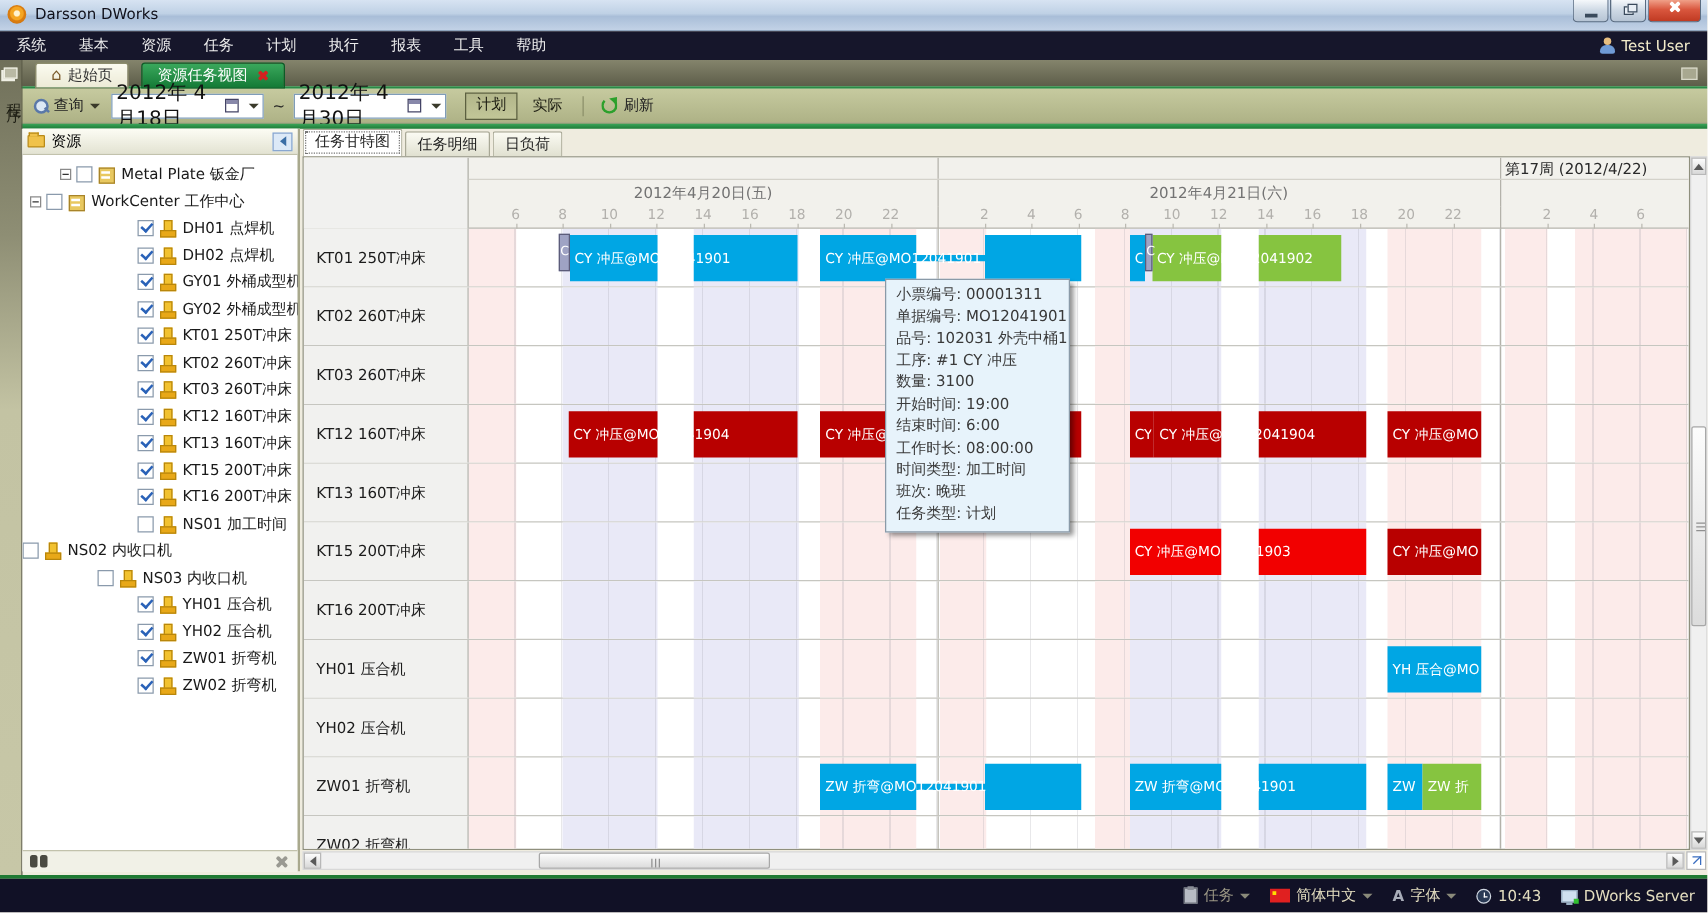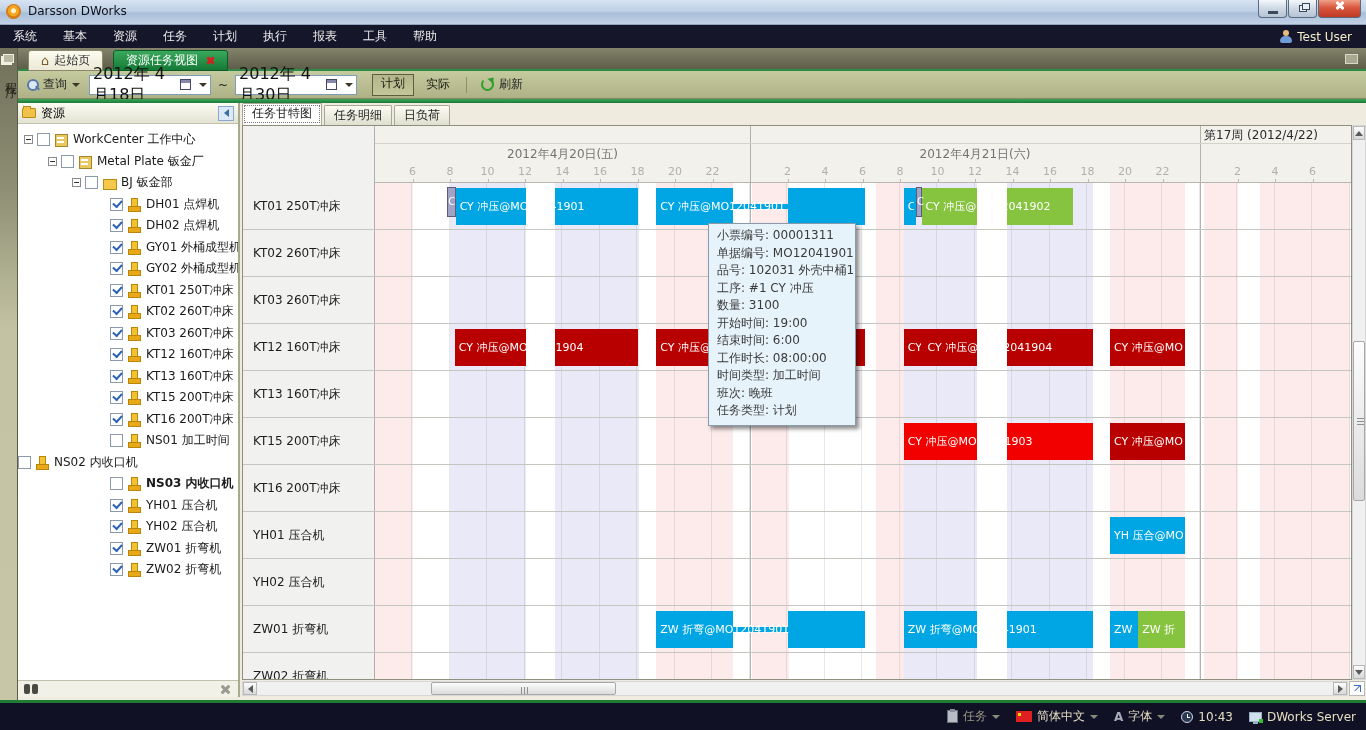"WorkCenter 工作中心" div.tree-row { order: before "Metal Plate 钣金厂" -> after "Metal Plate 钣金厂" }
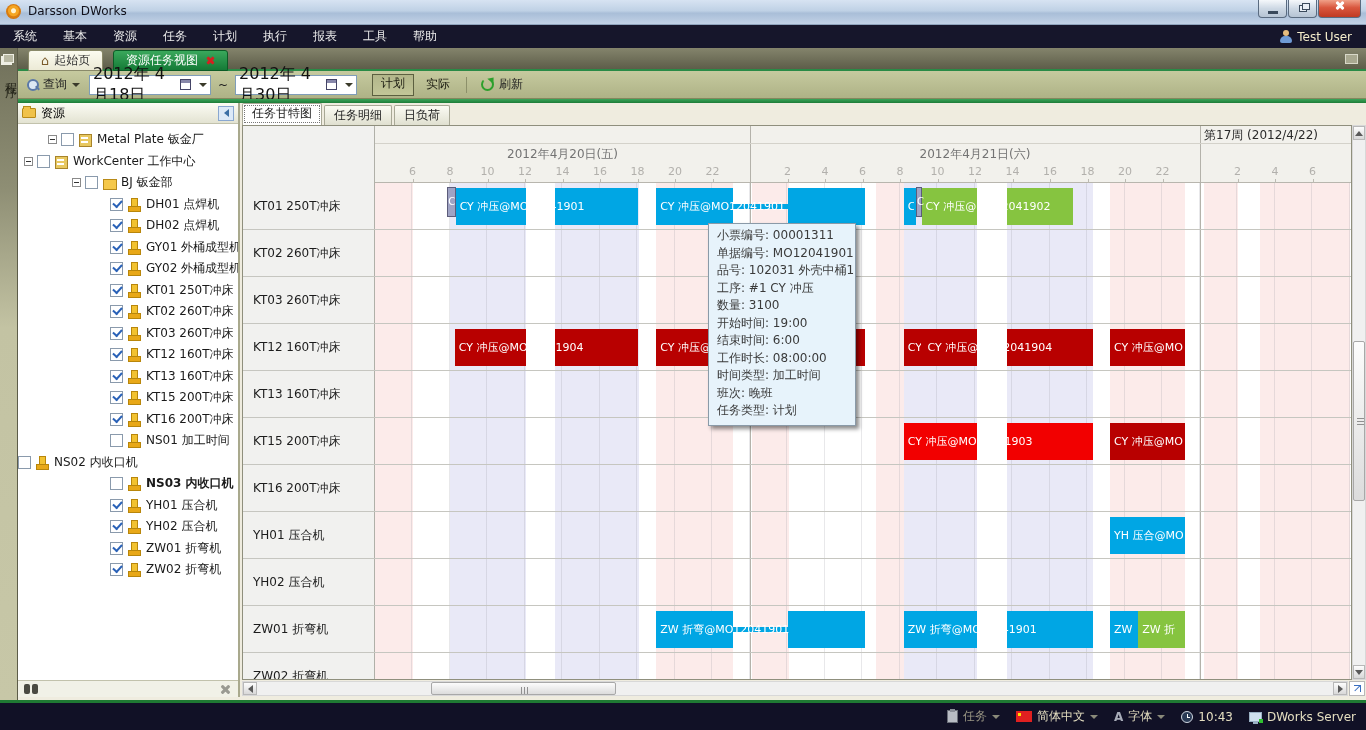"BJ 钣金部" div.tree-row { html: <div> <span></span> <span></span> <span></span> <span>BJ 钣金部</span> </div> -> none }
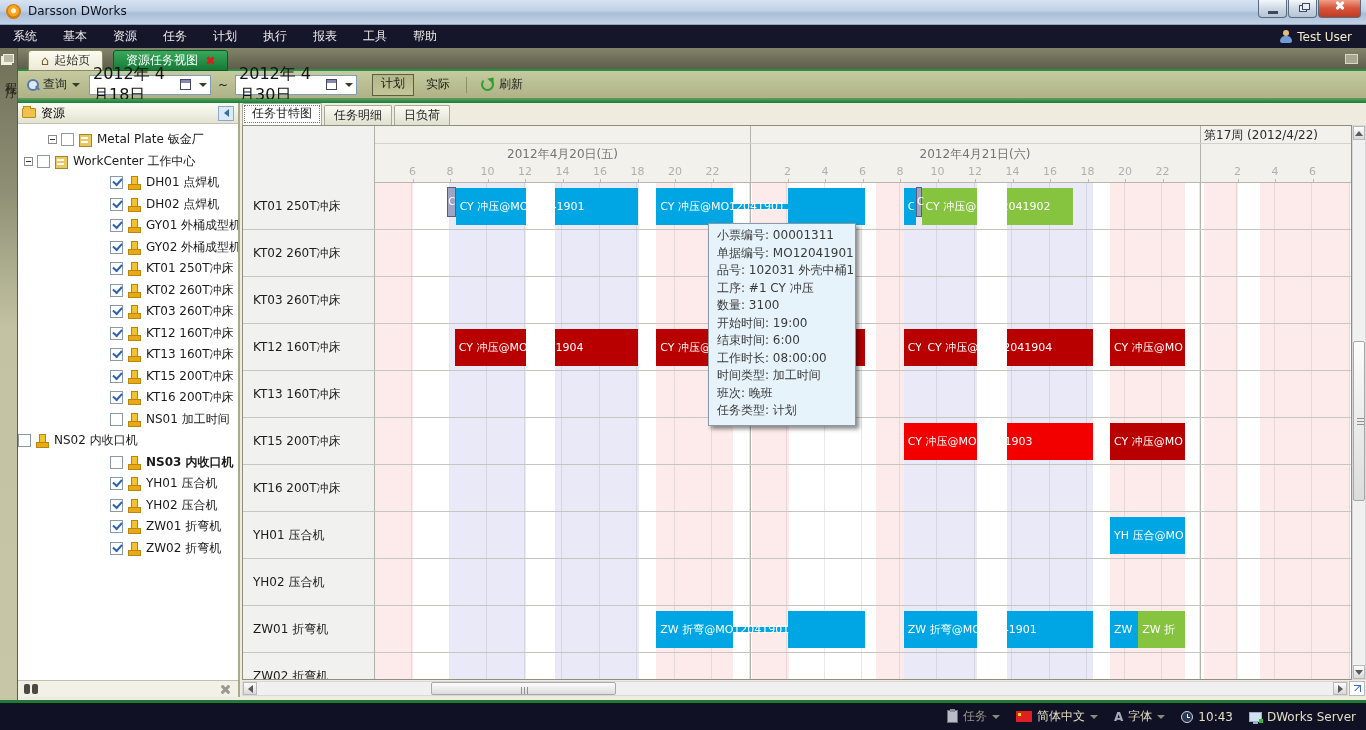"NS03 内收口机" div.tree-row { font-weight: bold -> none; padding-left: 92px -> 60px }
